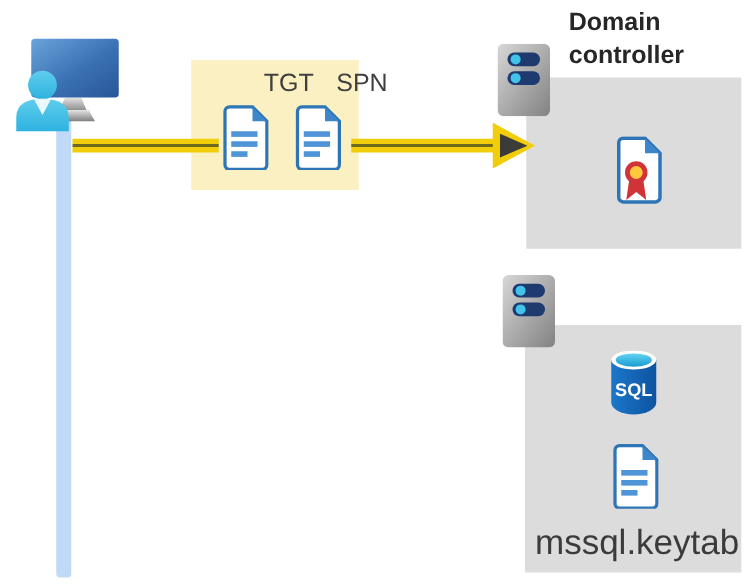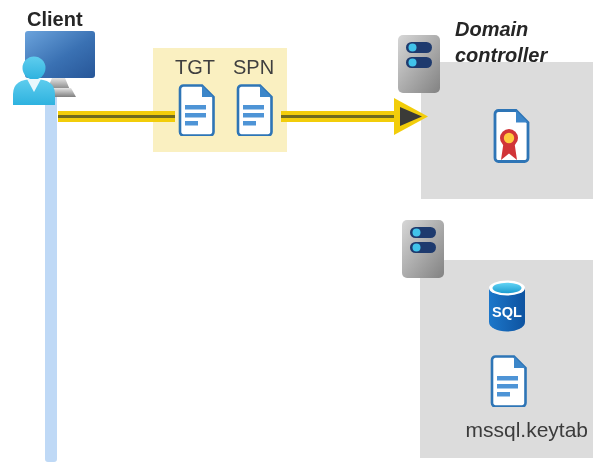"Client" div.abs { html: <div>Client</div> -> none }
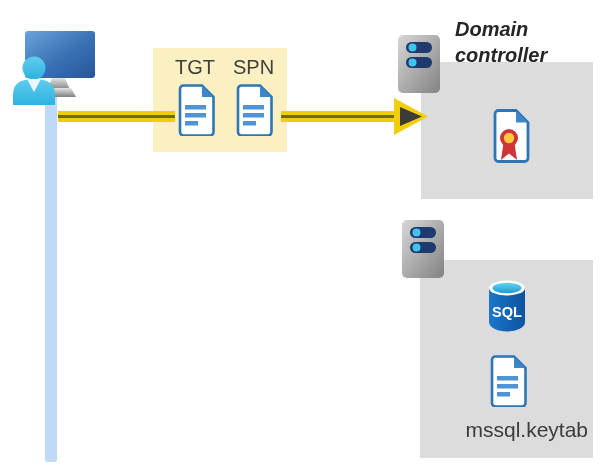"Domain controller" div.abs { font-style: italic -> none; top: 16px -> 5px }
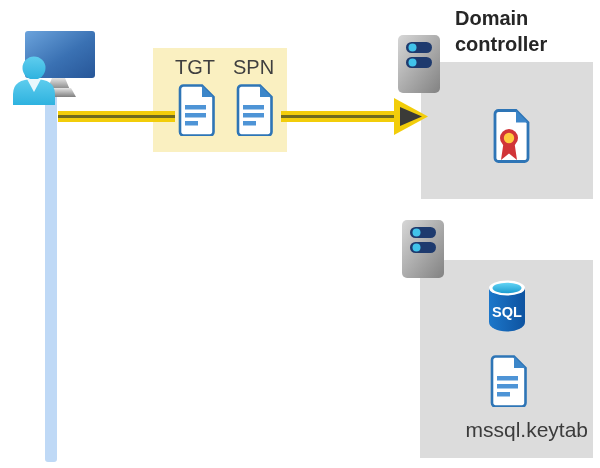"TGT" .ticket-label { margin-left: none -> 36px }
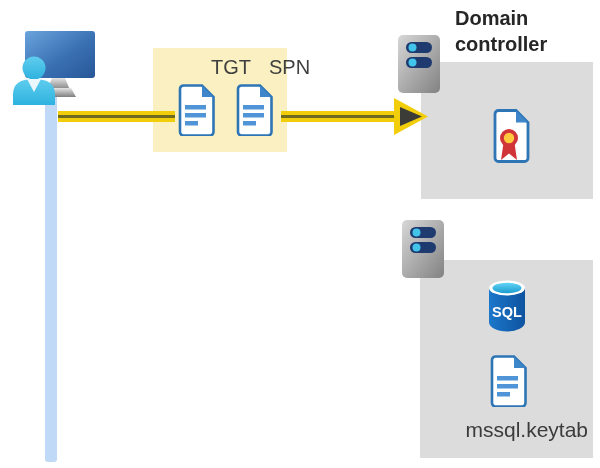"mssql.keytab" .file-label { font-size: 21px -> 28px }
